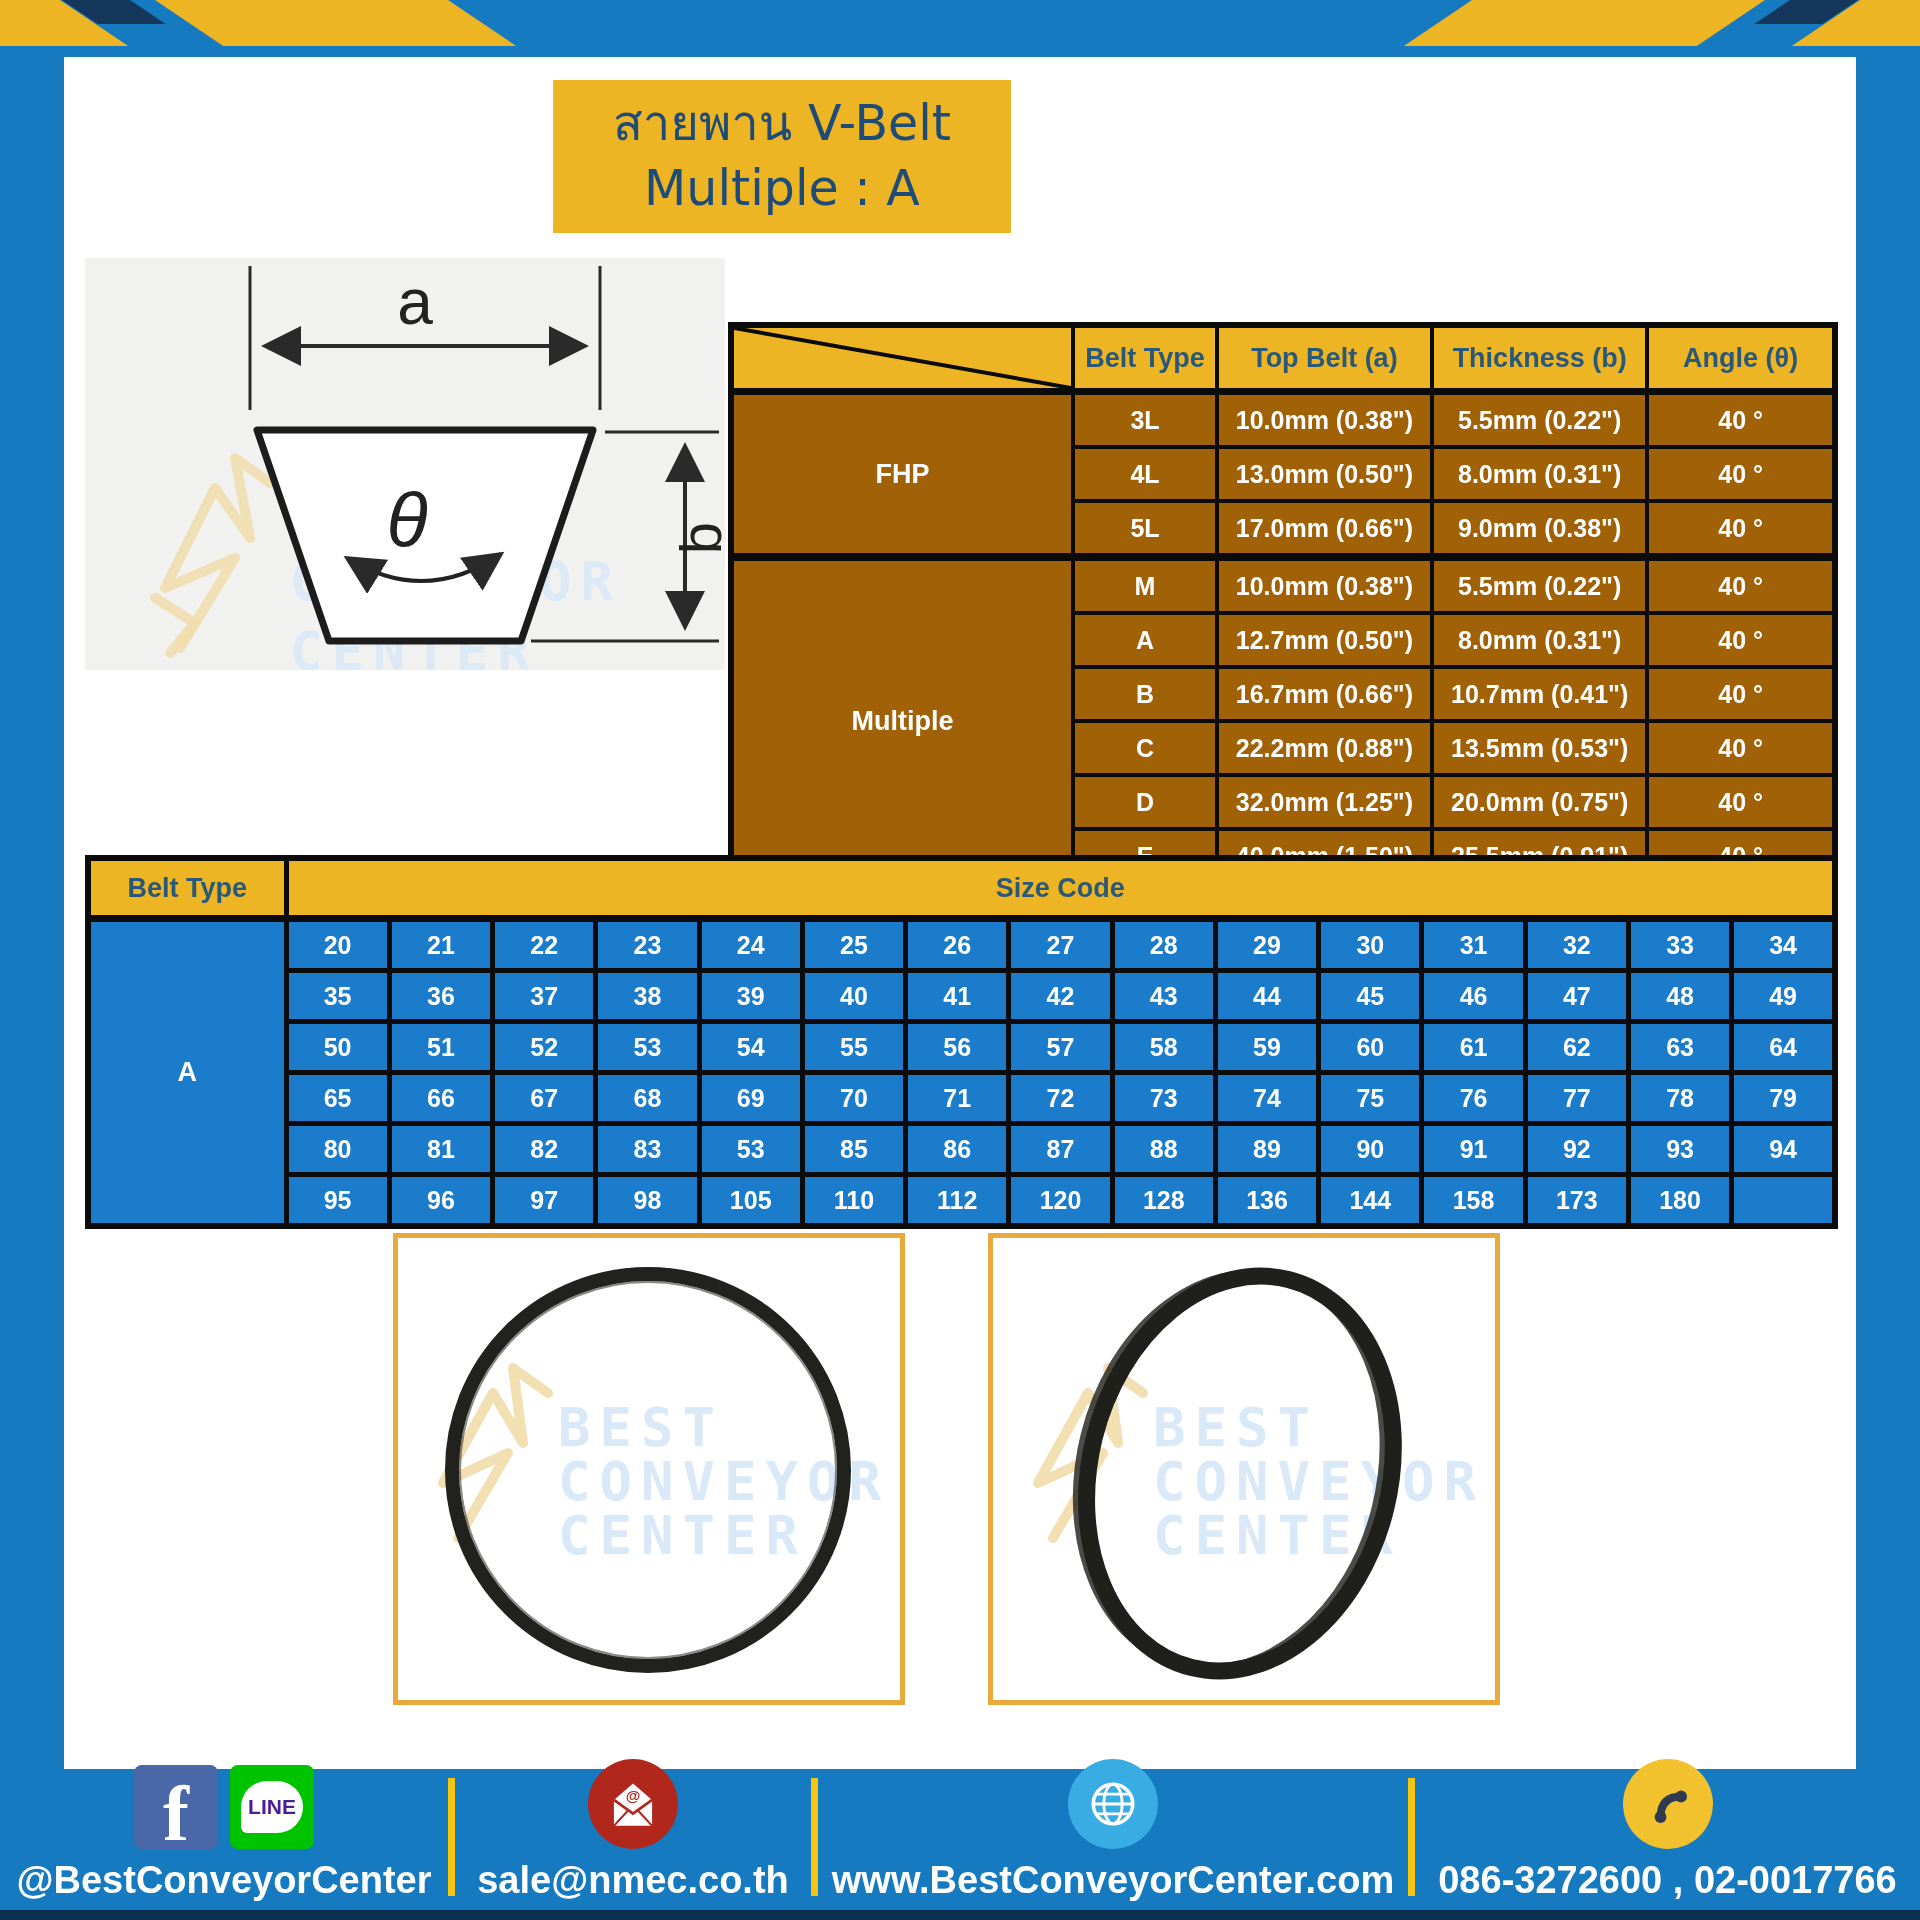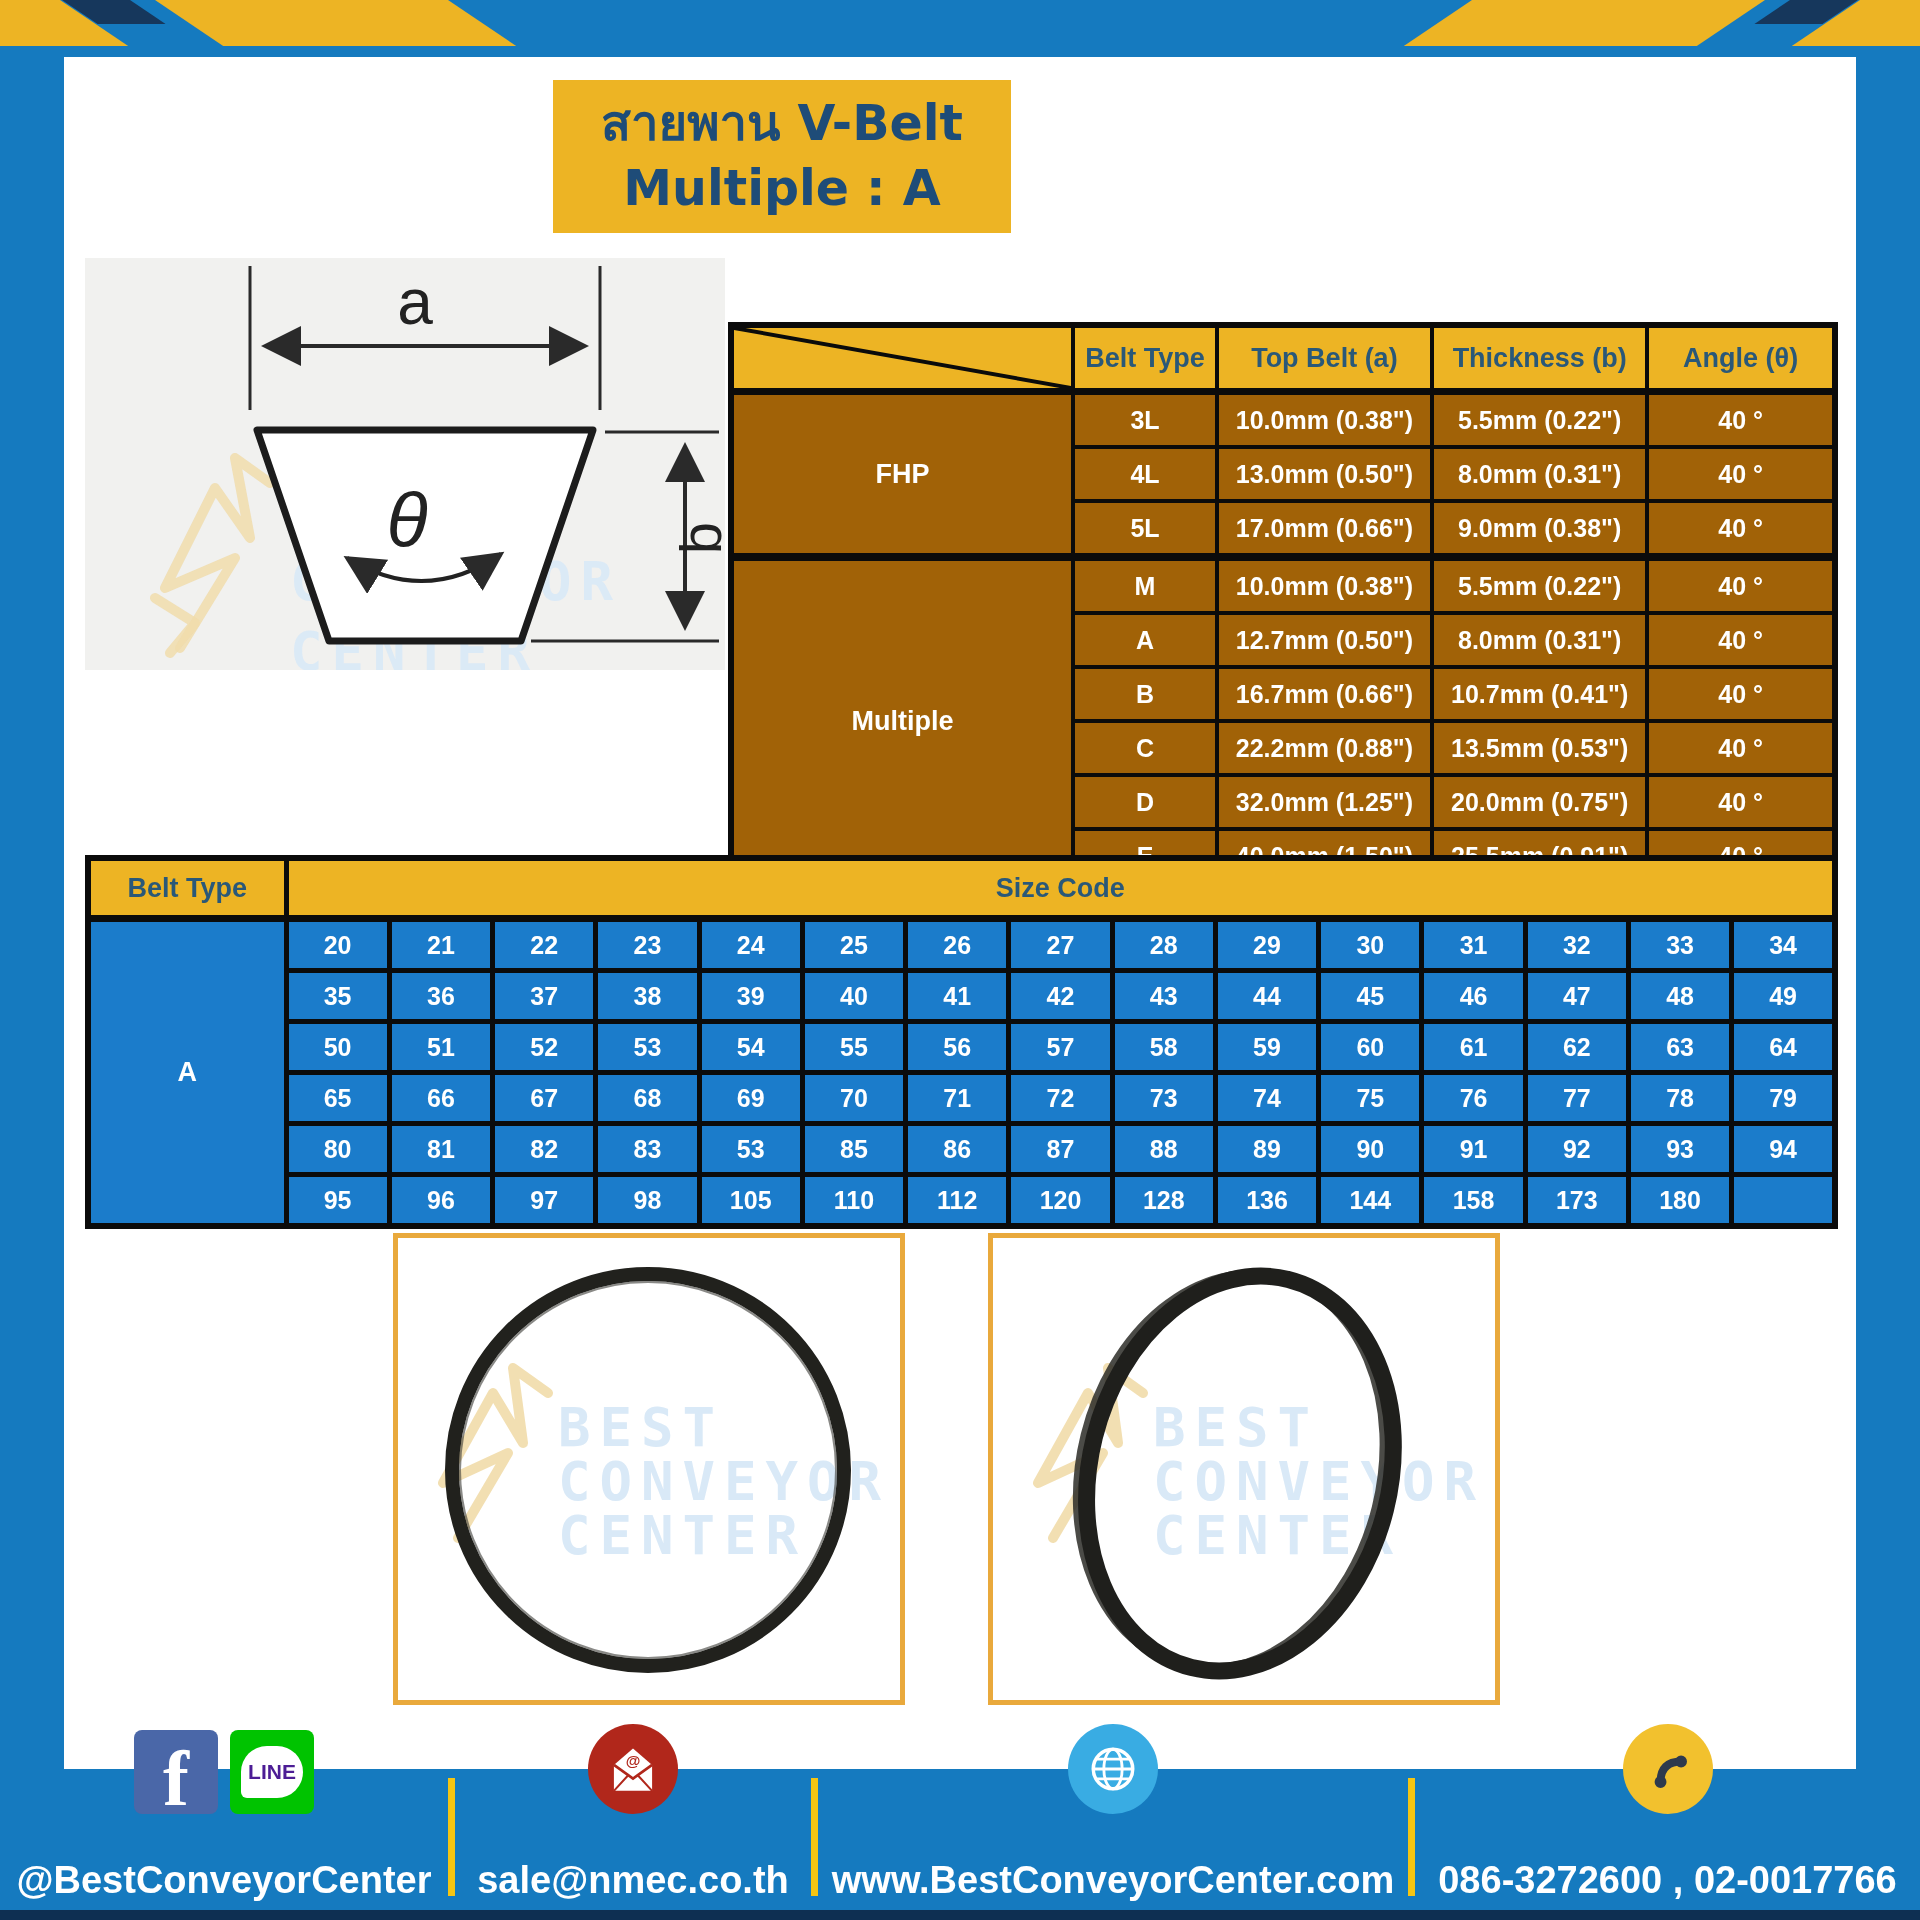"สายพาน V-Belt" .title-box div { font-weight: bold -> normal }
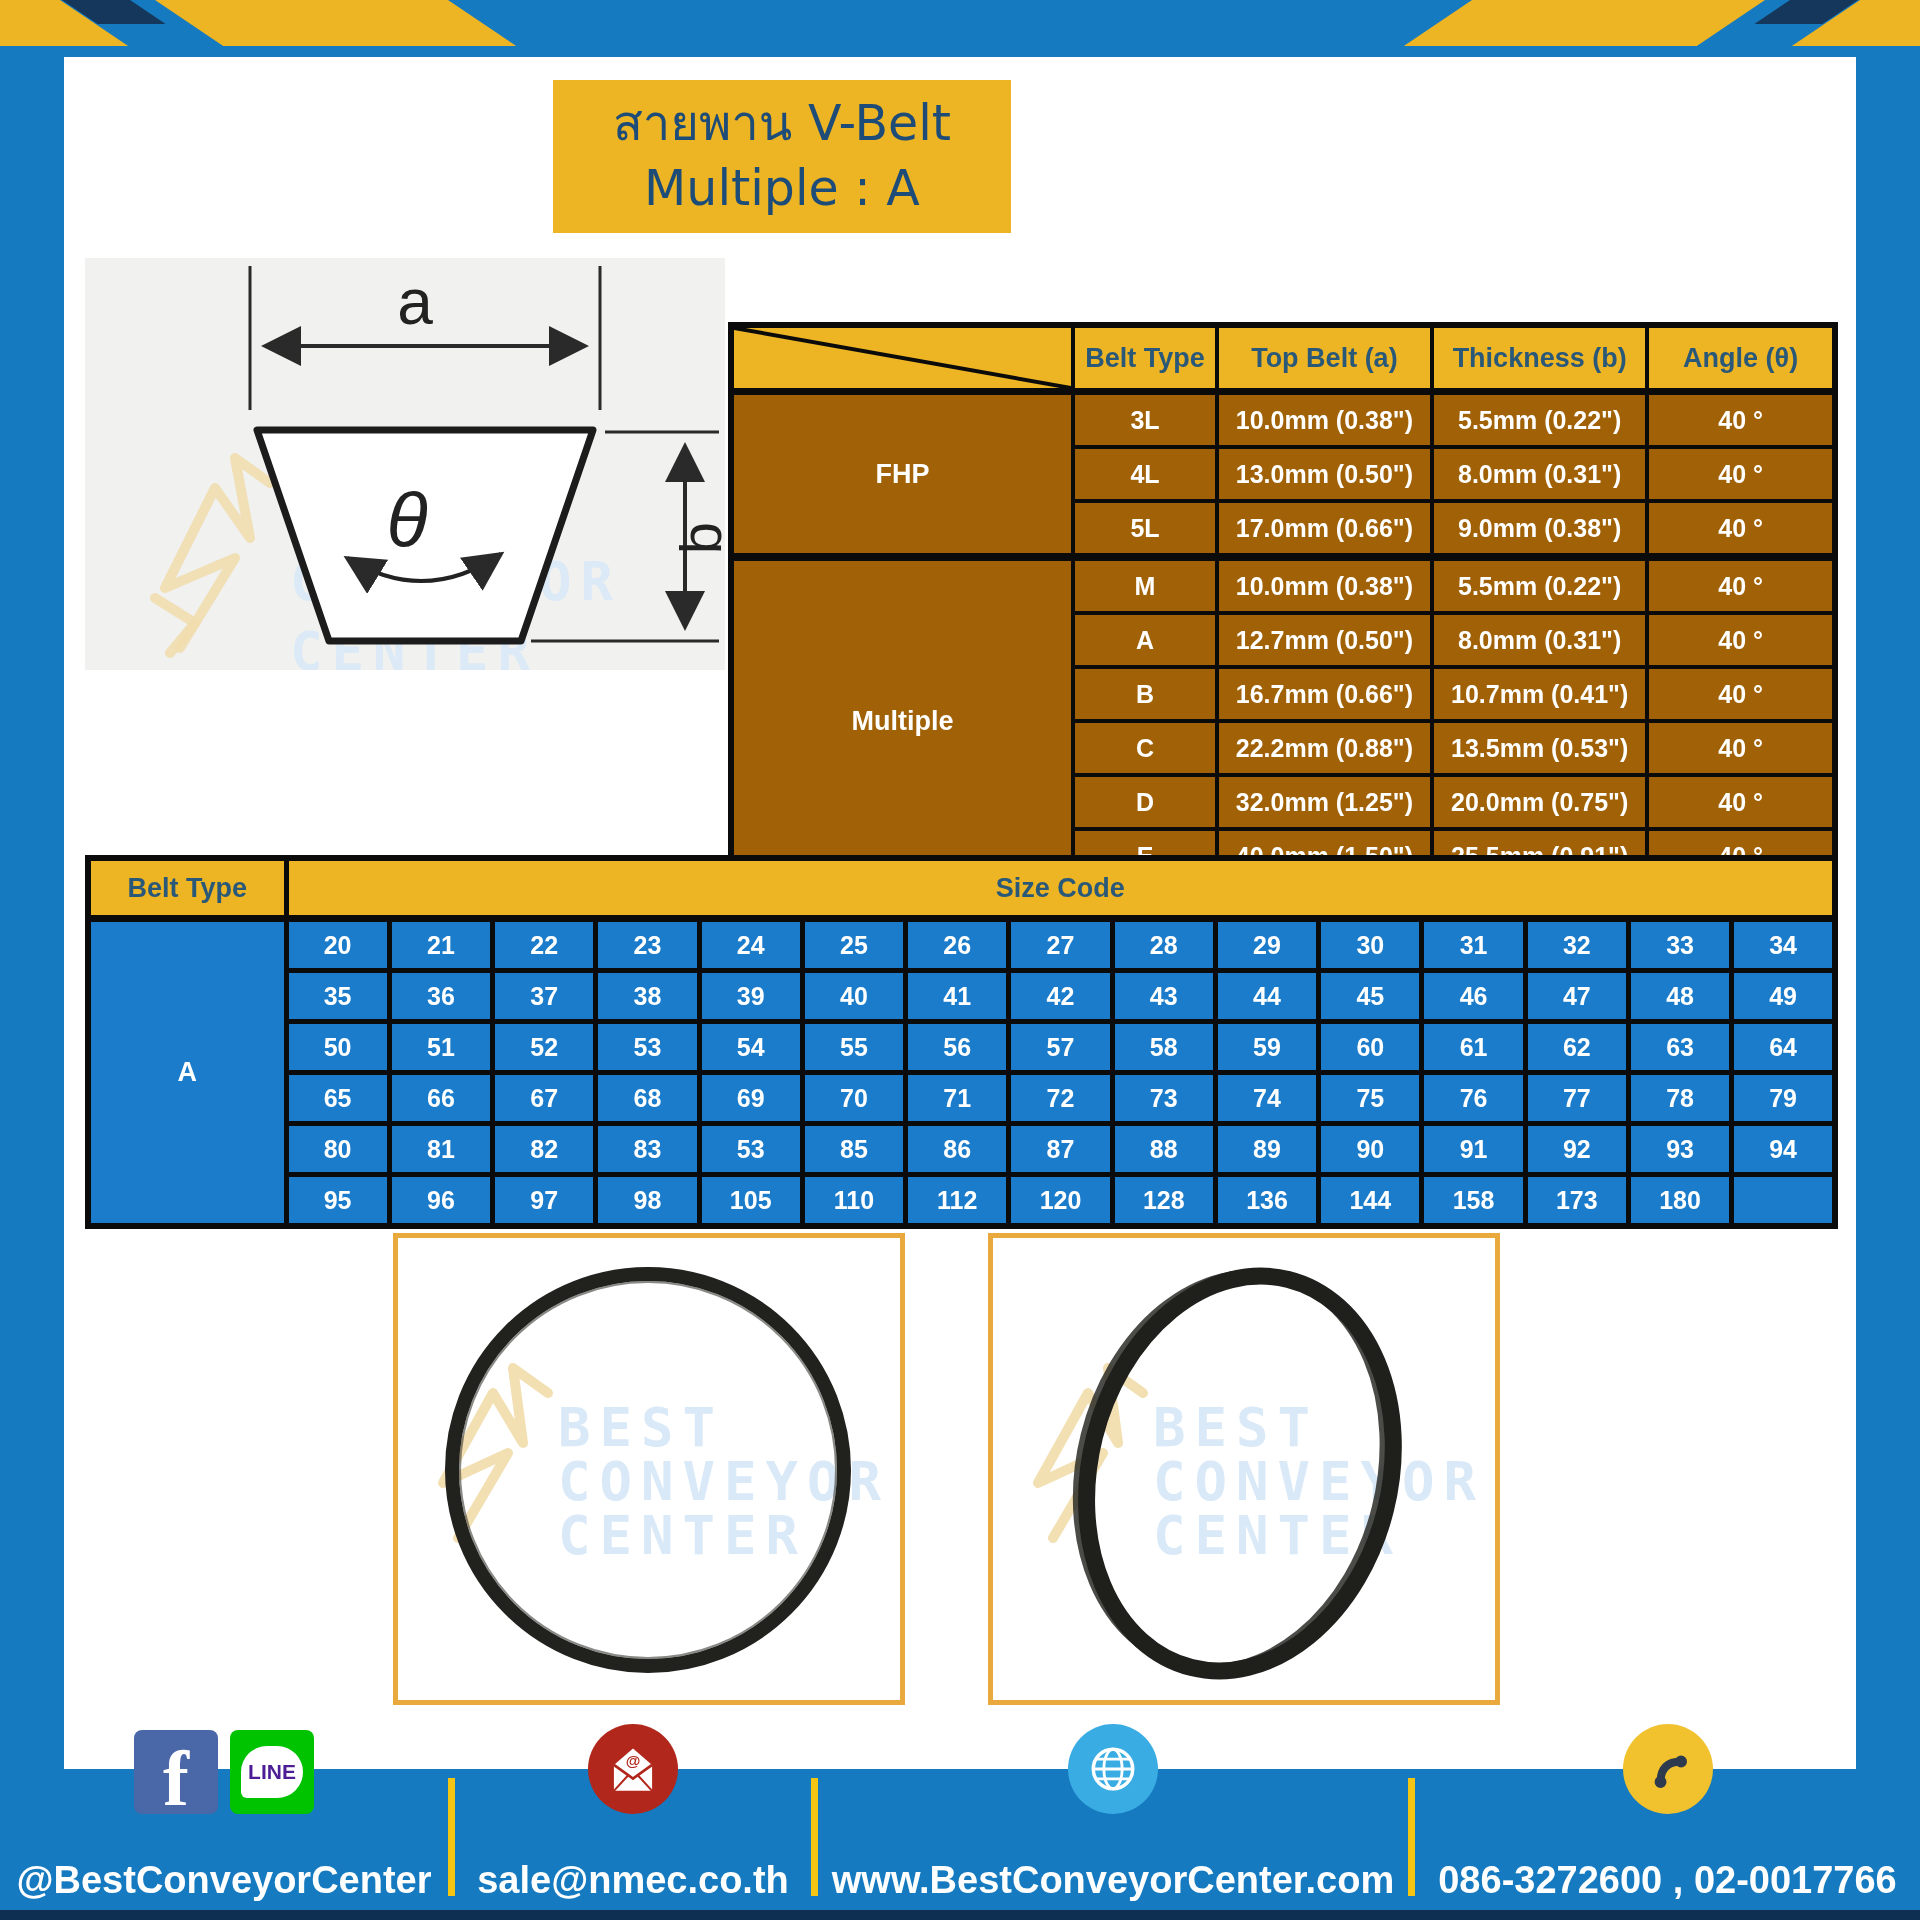"@BestConveyorCenter" .flabel { margin-top: 35px -> none }
